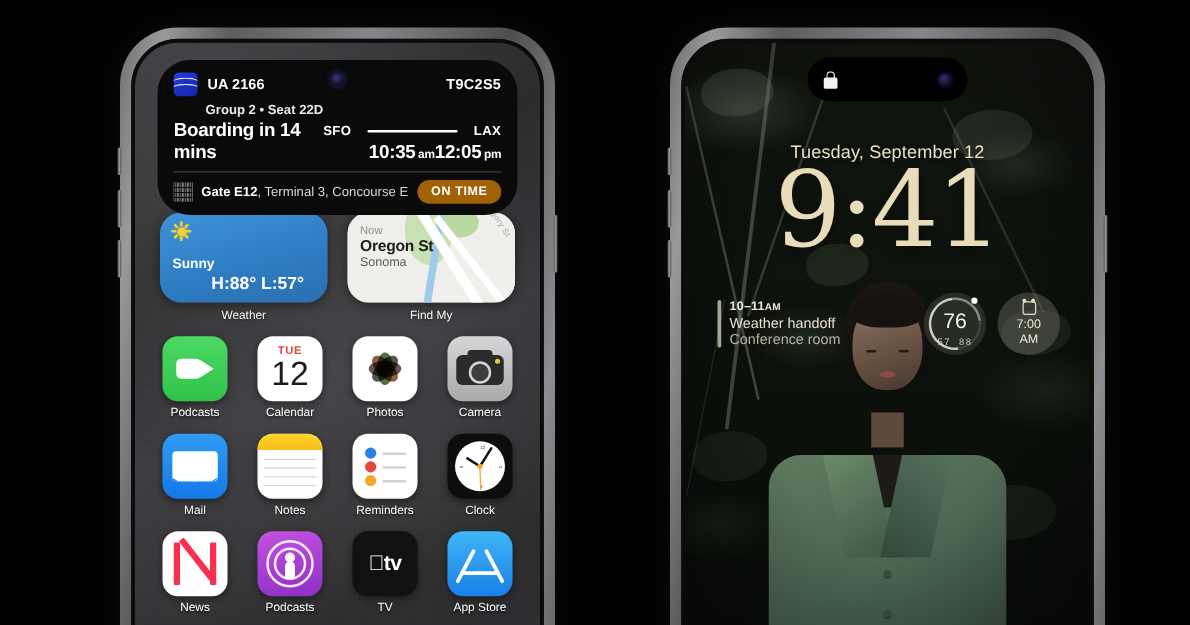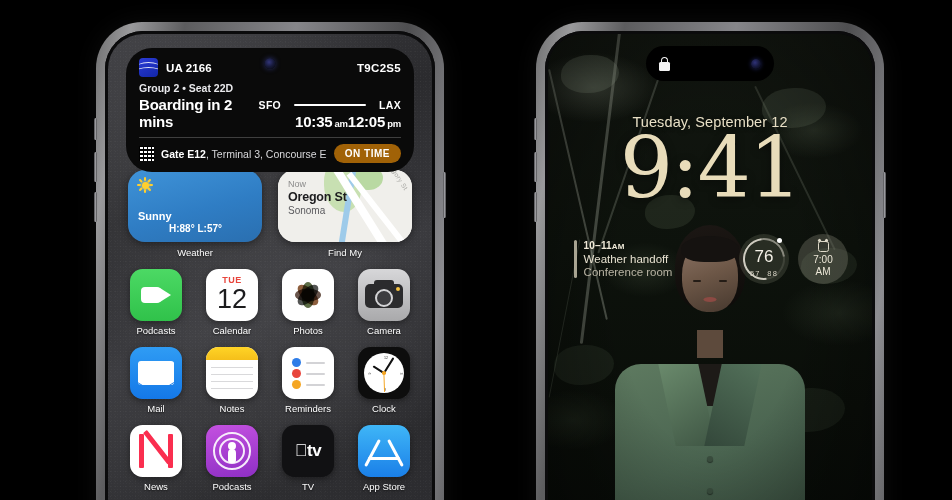"Group 2 • Seat 22D" .la-seat { text-align: none -> right }
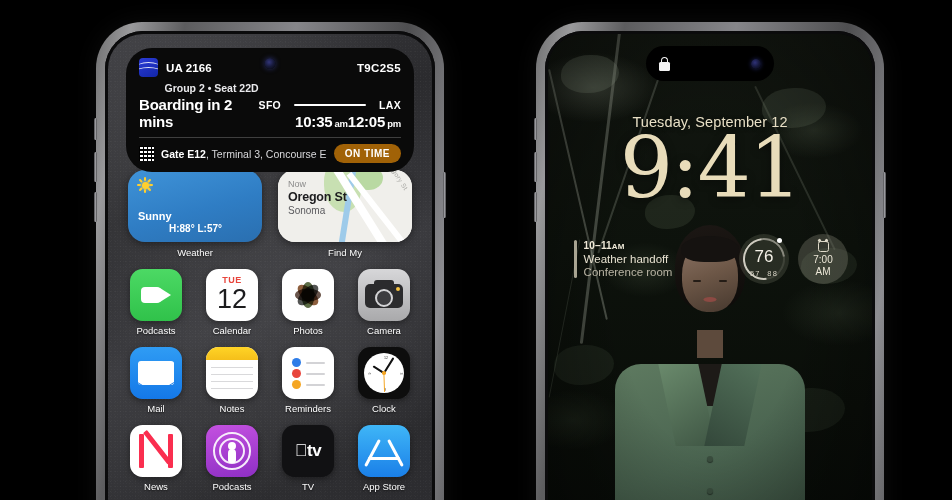"Boarding in 2 mins" div.la-board { text: 2 -> 14 }
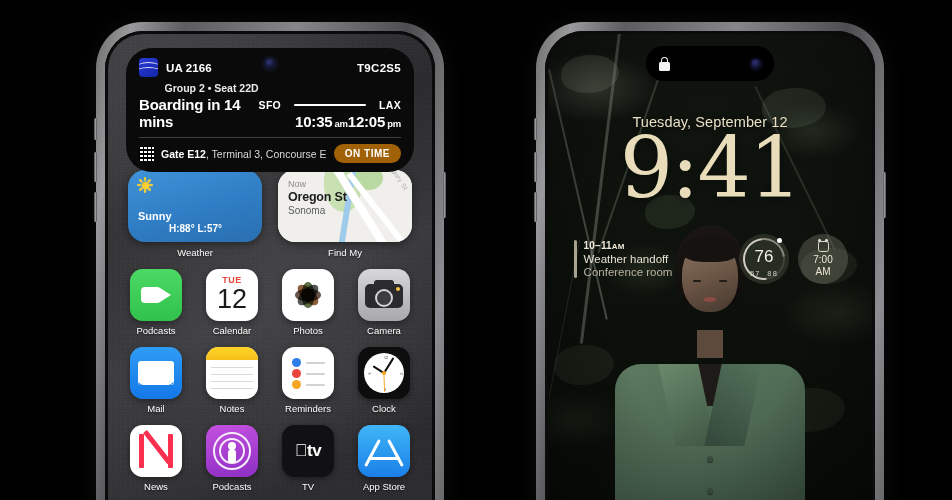"H:88° L:57°" .w-hl { font-size: 10px -> 14px }
